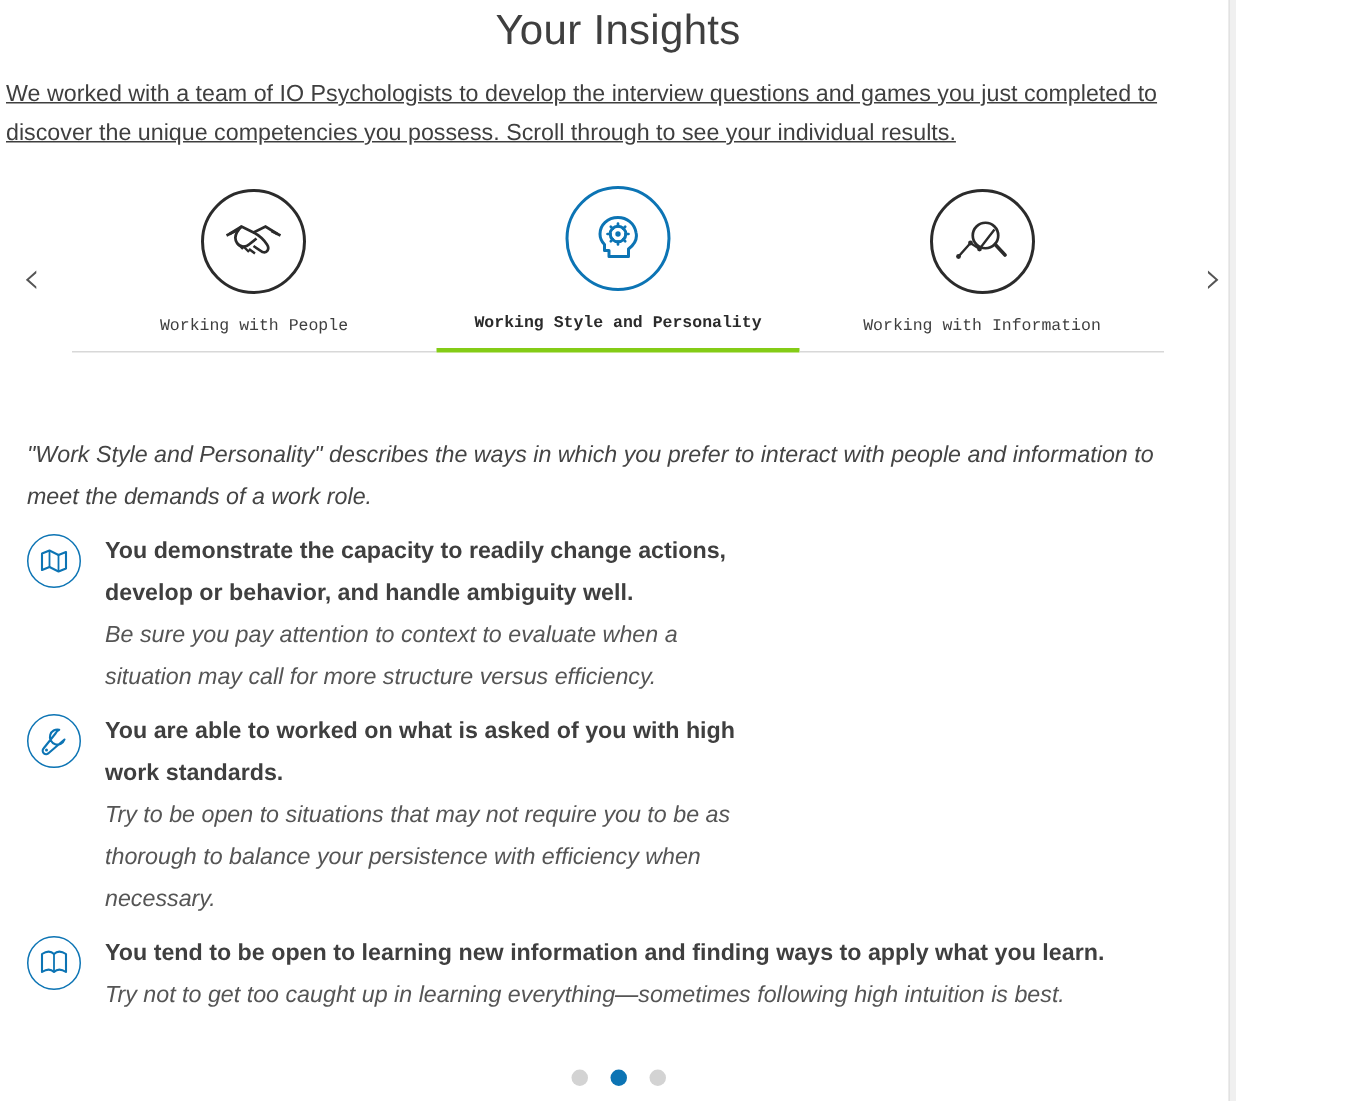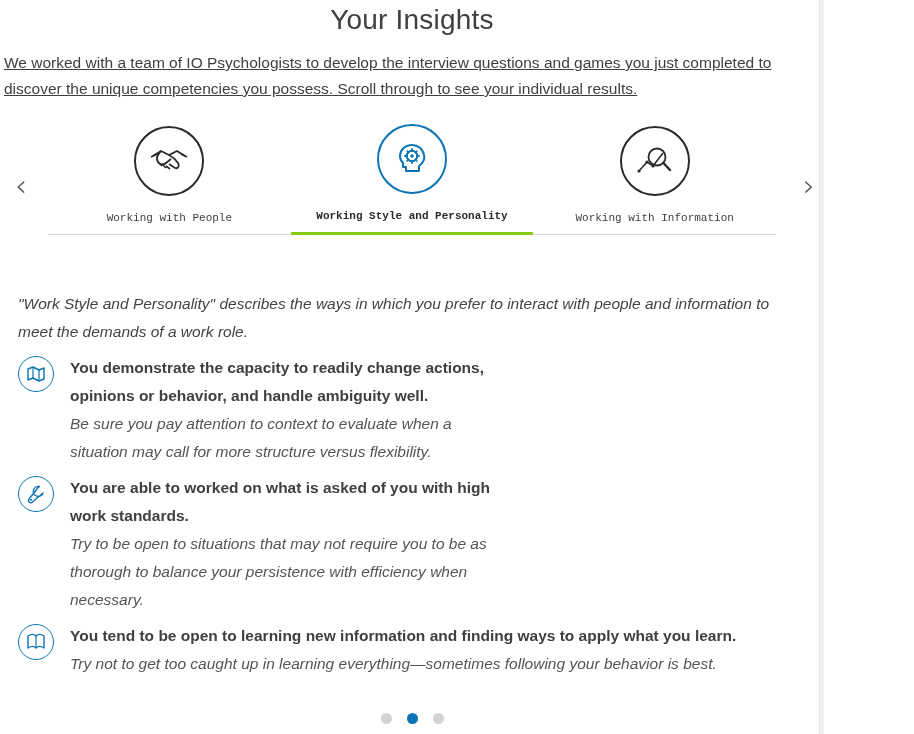"You demonstrate the capacity to" p.headline { text: opinions -> develop }
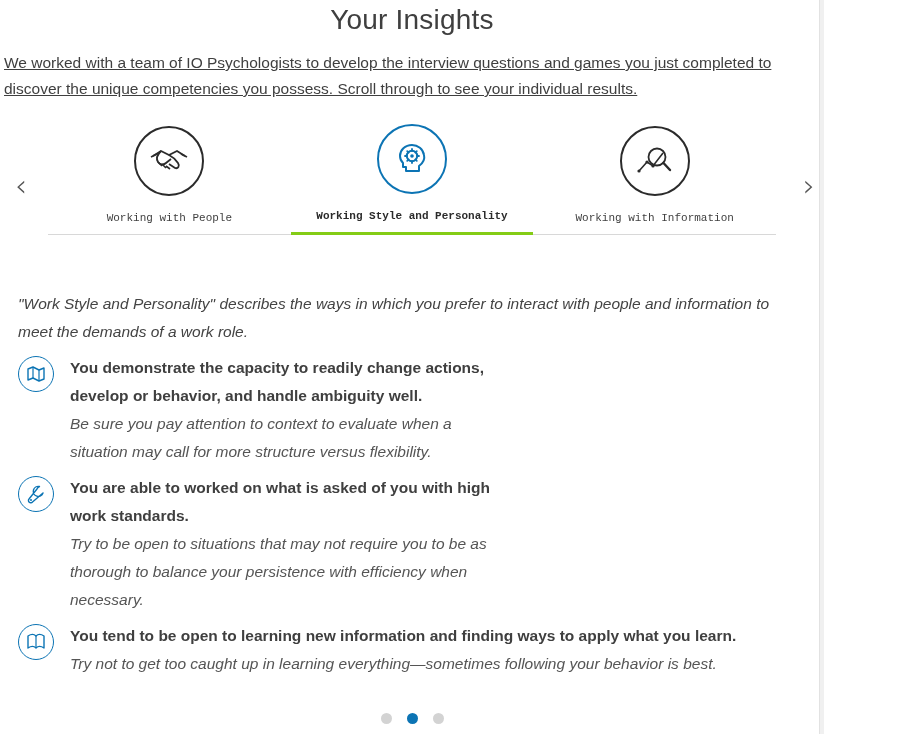"Be sure you pay attention" p.sub { text: flexibility -> efficiency }
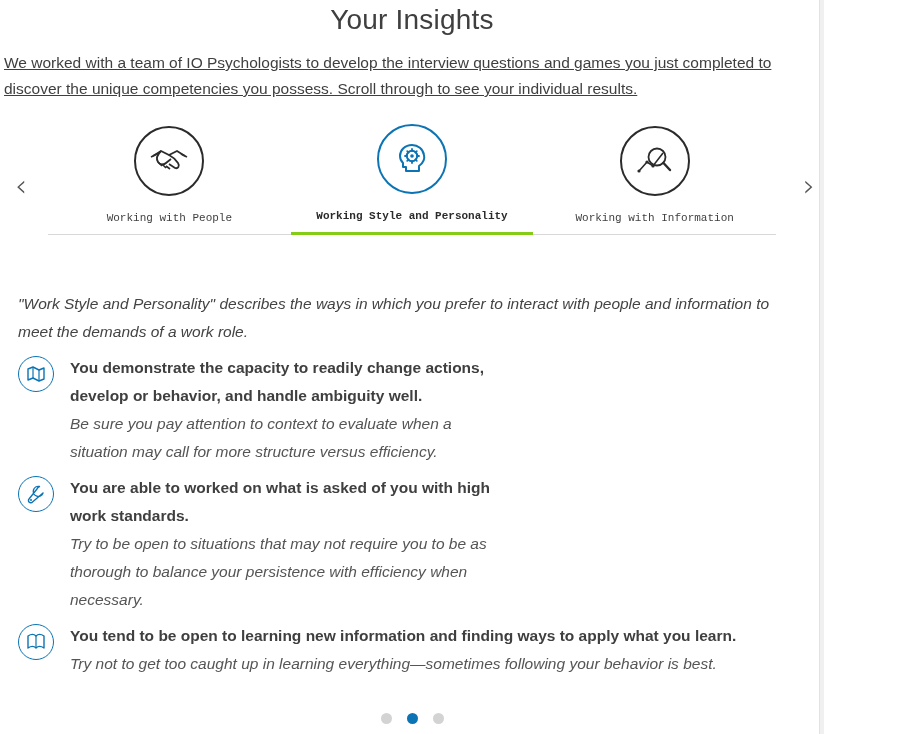"Try not to get too" p.sub { text: your behavior -> high intuition }
